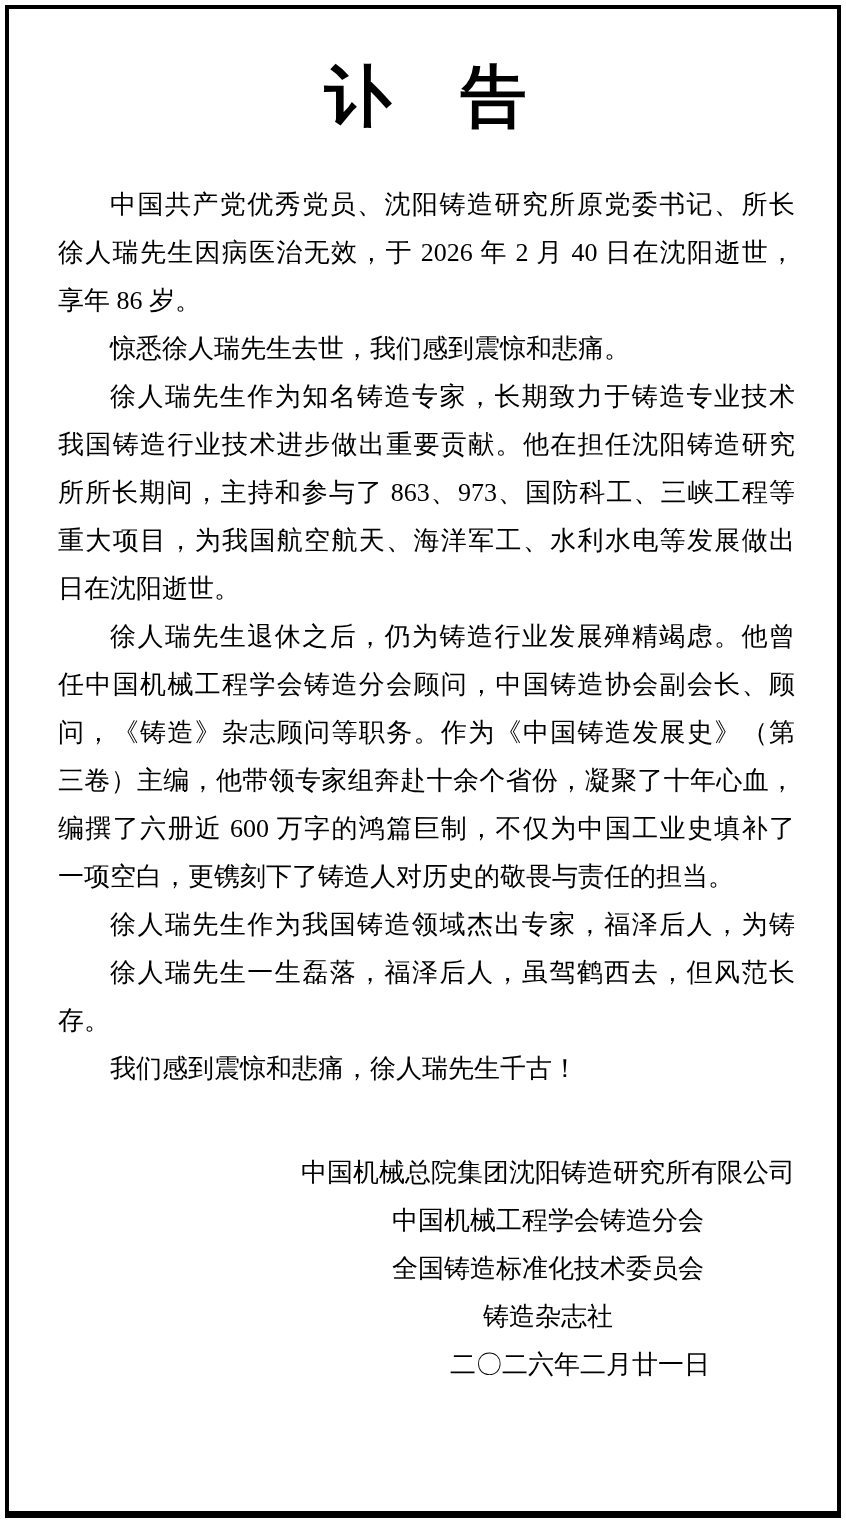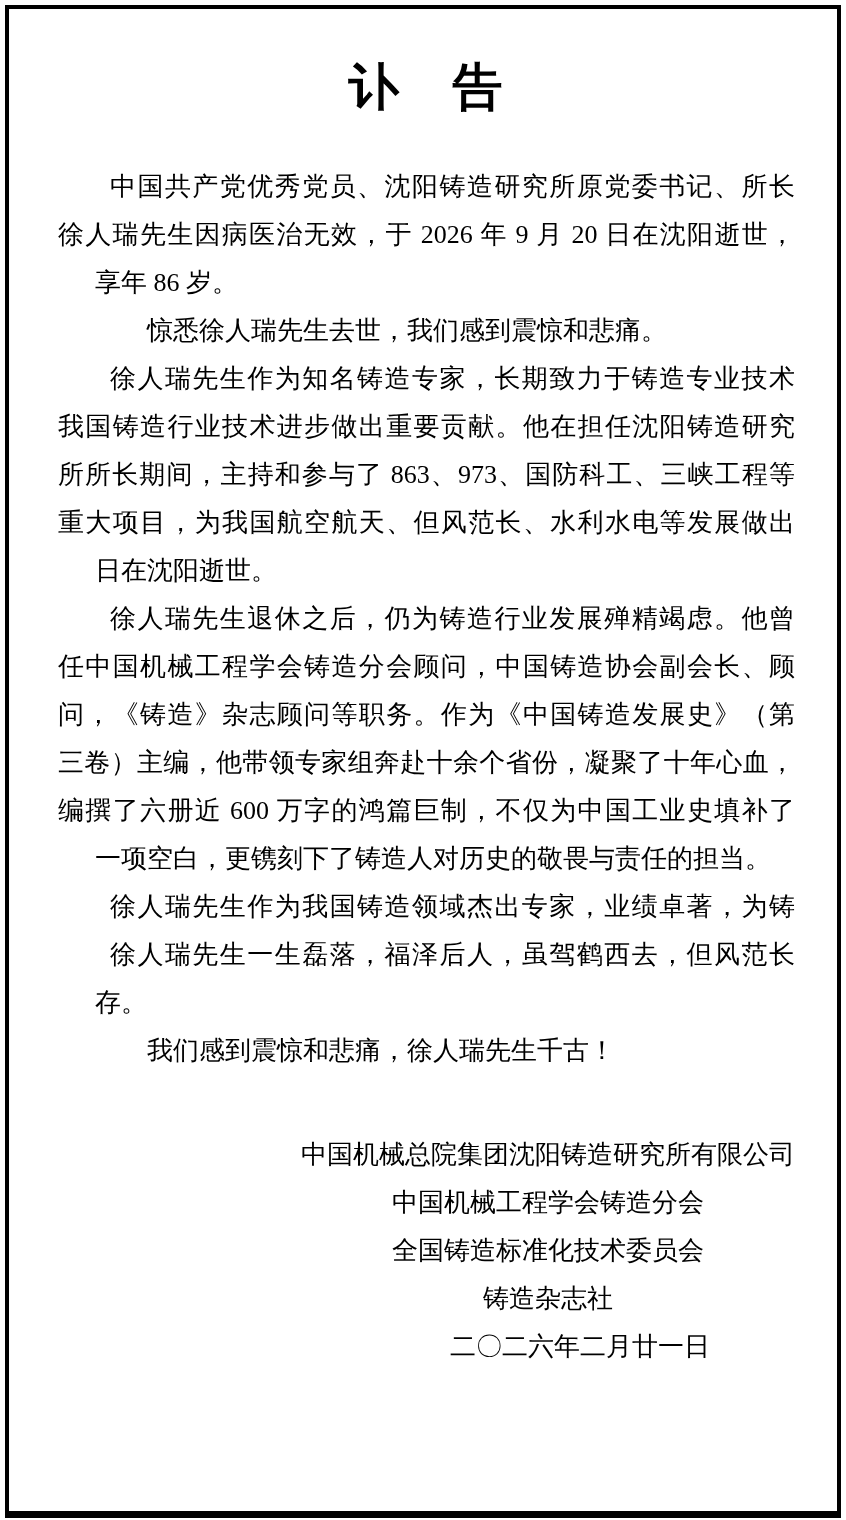"讣 告" .title { font-size: 50px -> 66px }
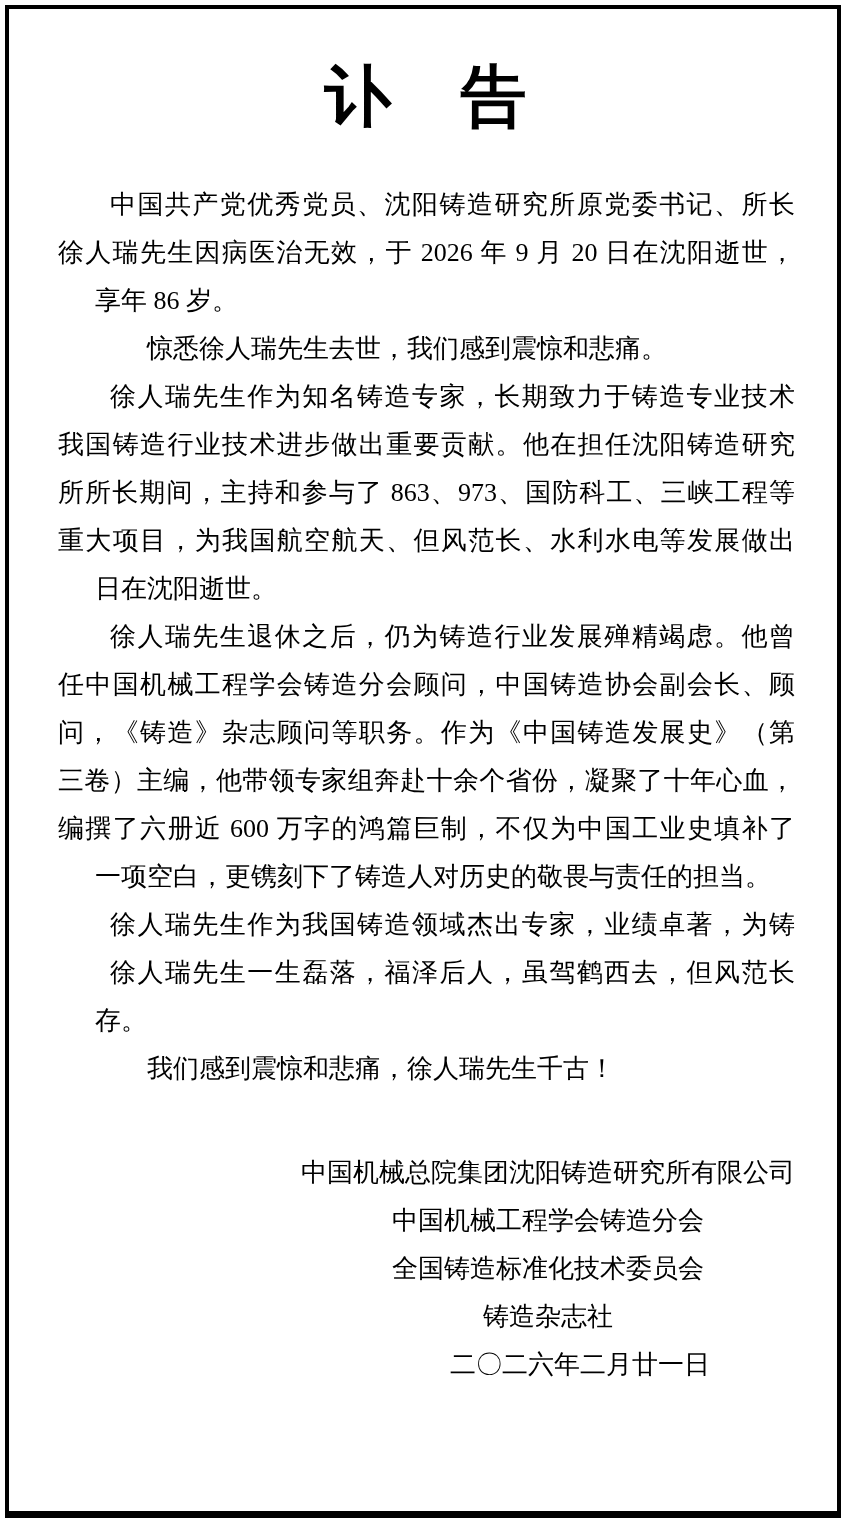"徐人瑞先生因病医治无效，于 2026 年 9 月" div.line { text: 9 月 20 -> 2 月 40 }
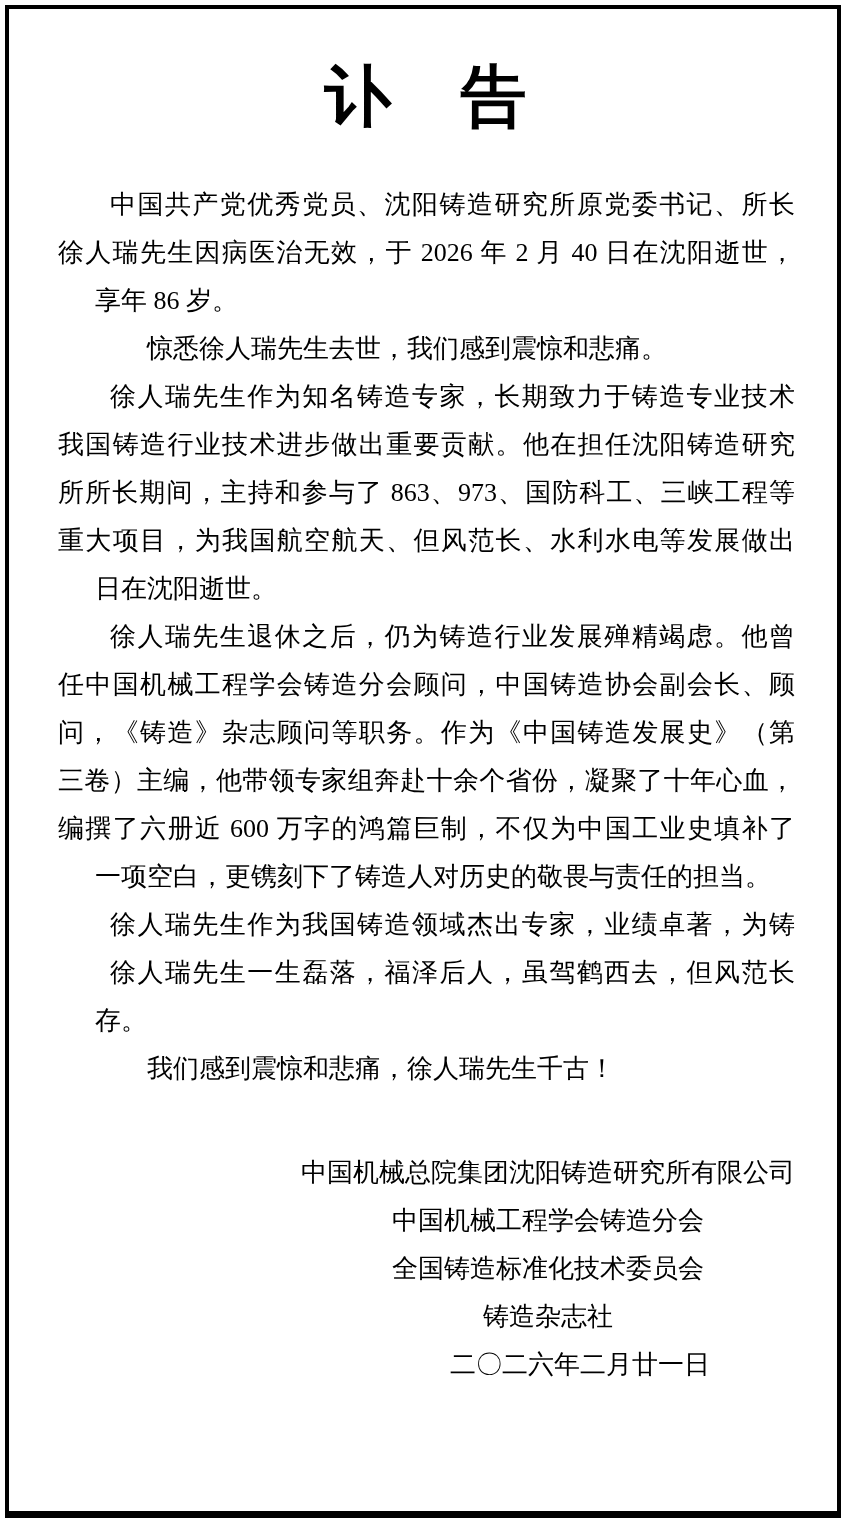"享年 86 岁。" .line.last { margin-left: 37px -> none }
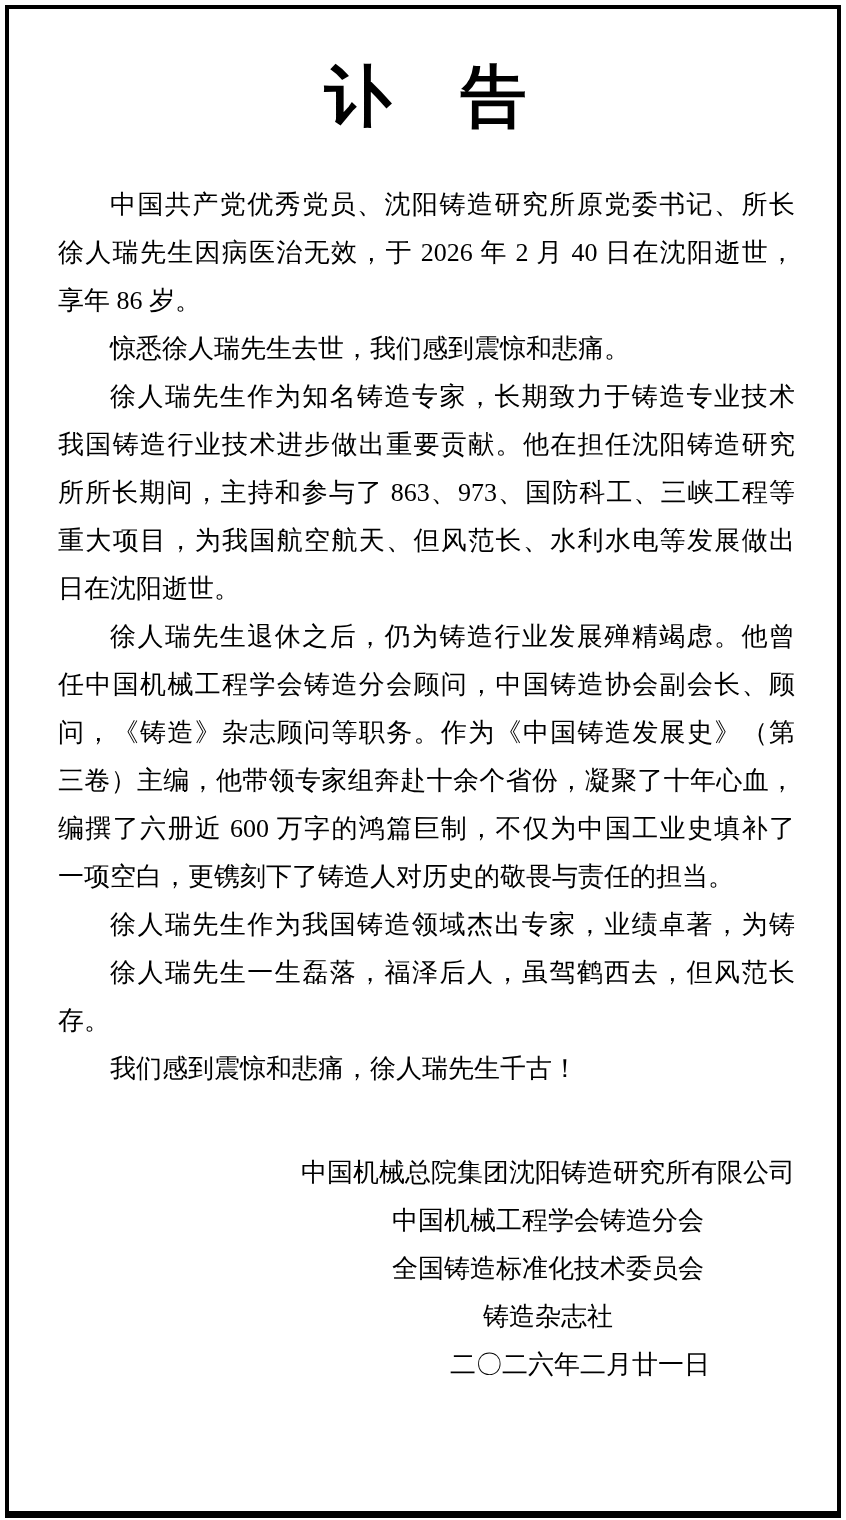"重大项目，为我国航空航天、但风范长、水利水电等发展做出" div.line { text: 但风范长 -> 海洋军工 }
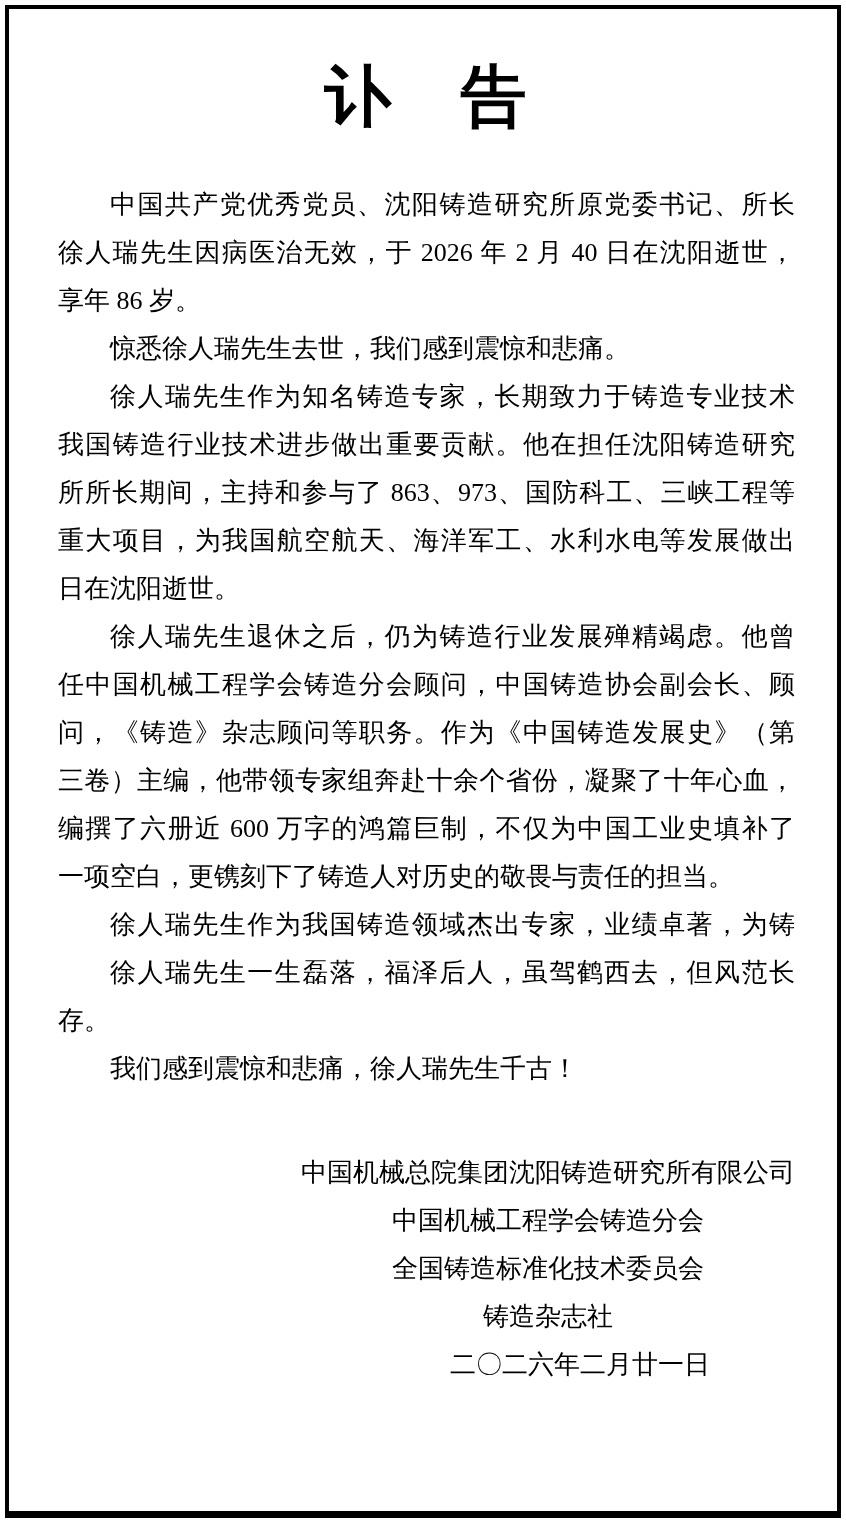"徐人瑞先生作为我国铸造领域杰出专家，业绩卓著，为铸" div.line { text: 业绩卓著 -> 福泽后人 }
